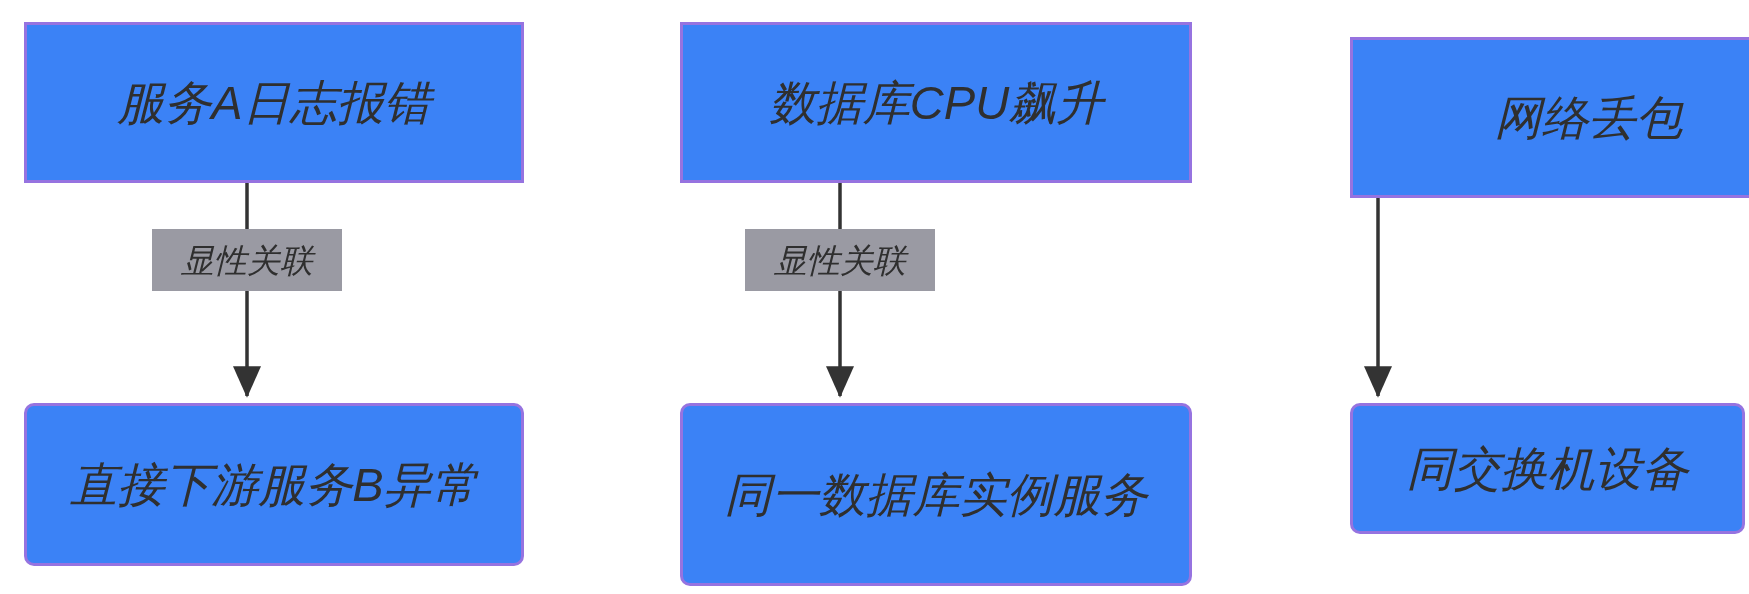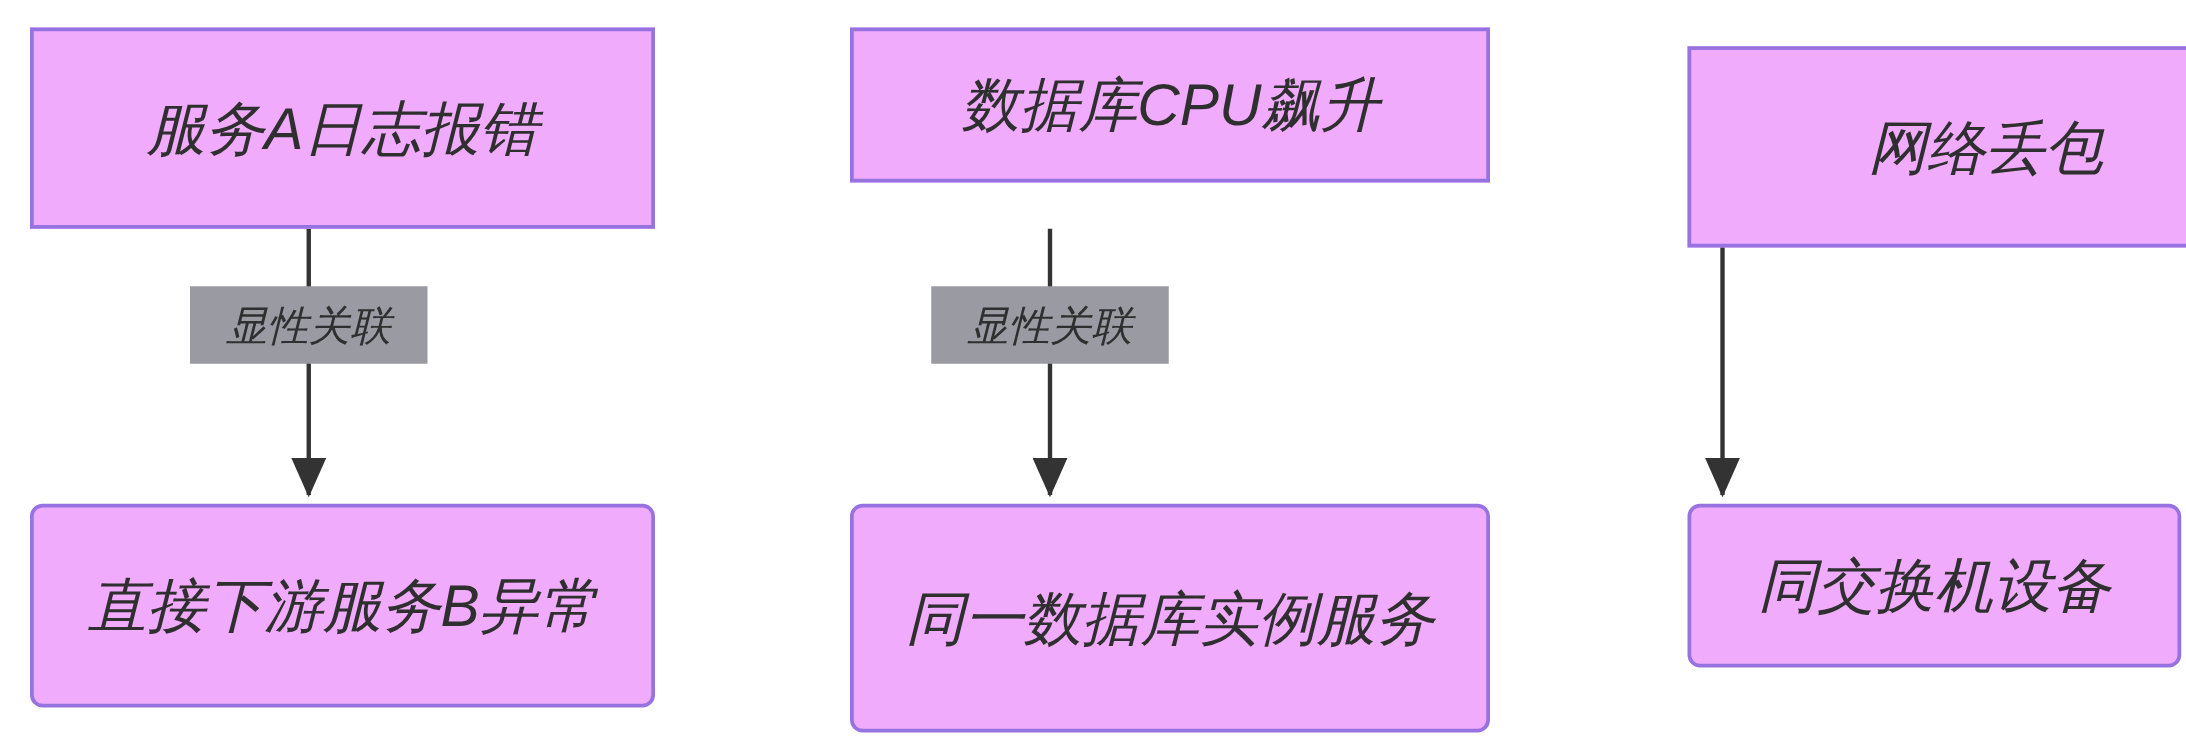"服务A日志报错" .flow-node { background: #f0abfc -> #3b82f6 }
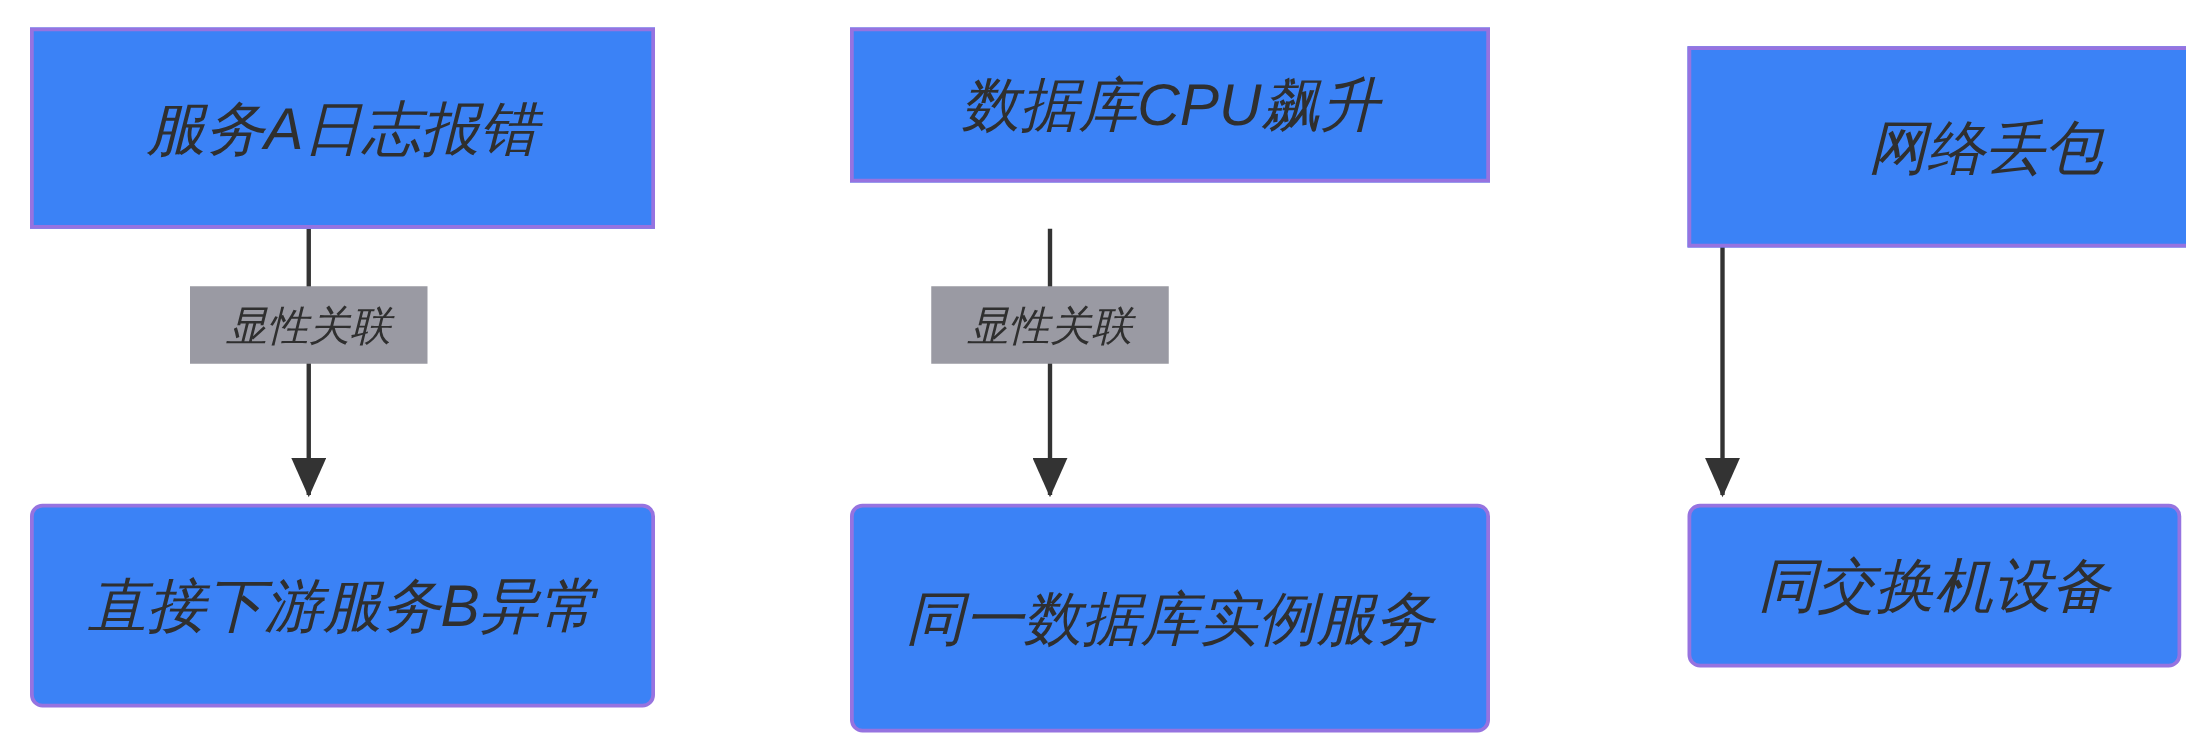"数据库CPU飙升" #node-top-2 { height: 124px -> 161px }
